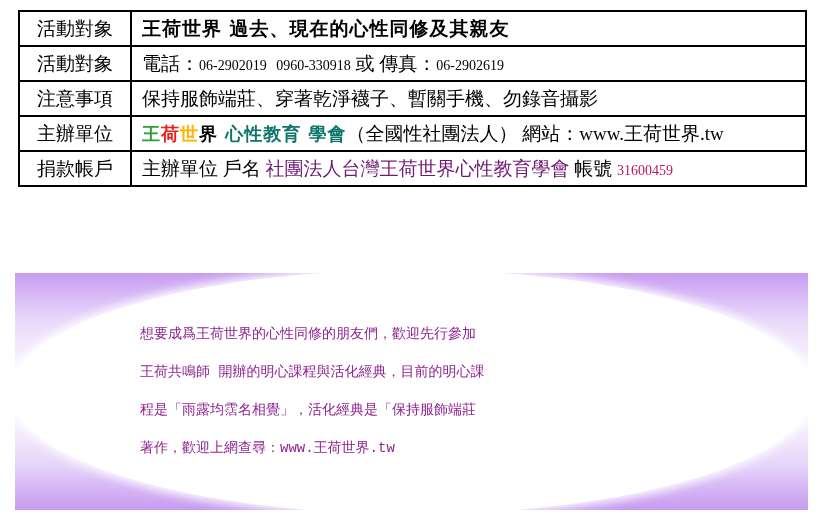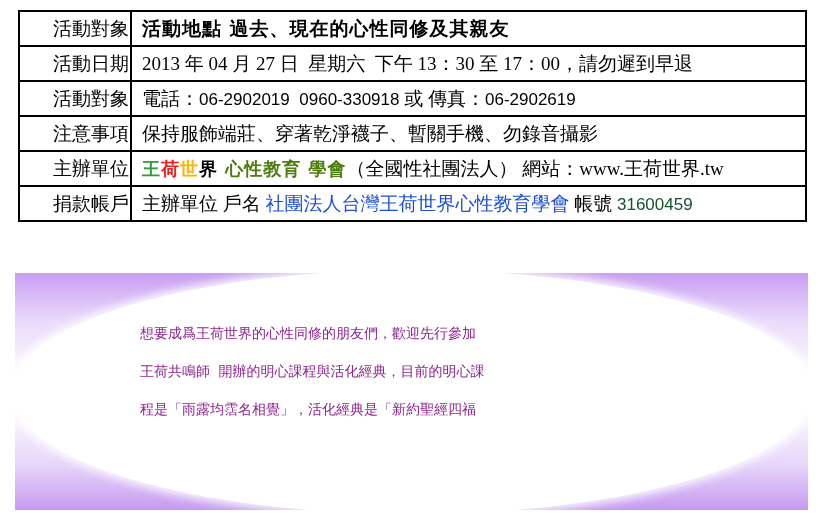"活動對象" td.cell-label { text-align: right -> center }
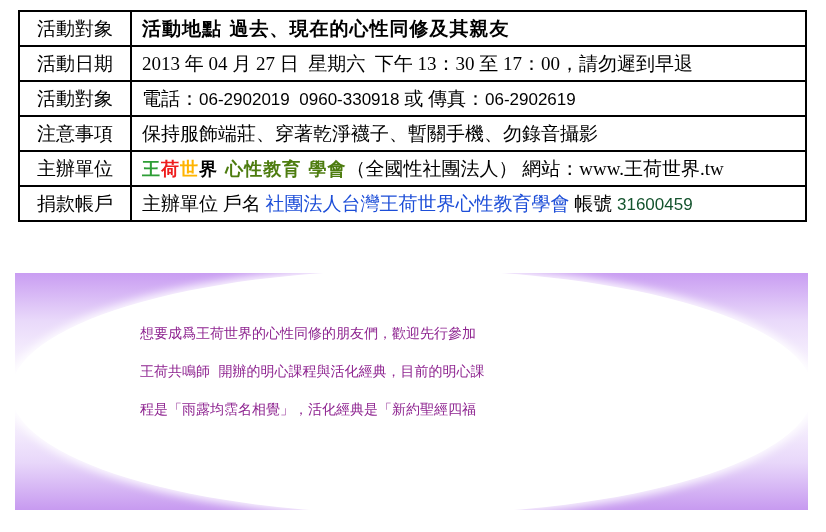"活動地點 過去、現在的心性同修及其親友" td.cell-value { text: 活動地點 -> 王荷世界 }
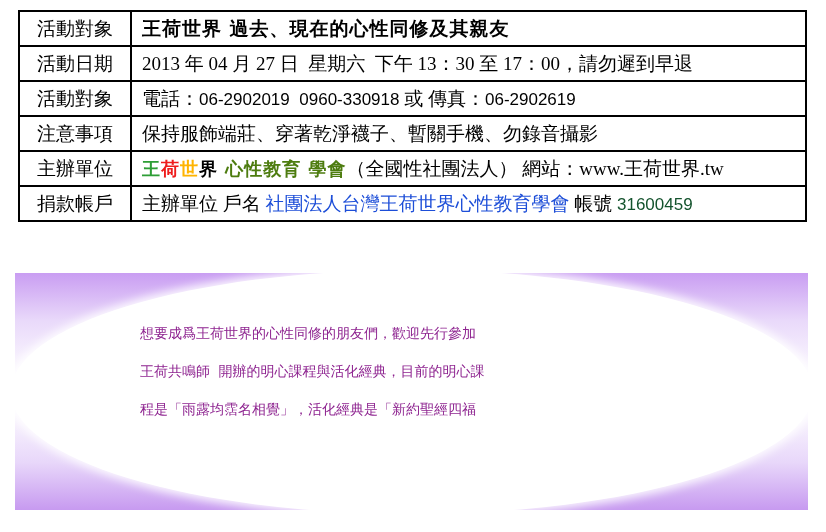"活動日期" tr { html: <tr> <td>活動日期</td> <td>2013 年 04 月 27 日 星期六 下午 13：30 至 17：00，請勿遲到早退</td> </tr> -> none }
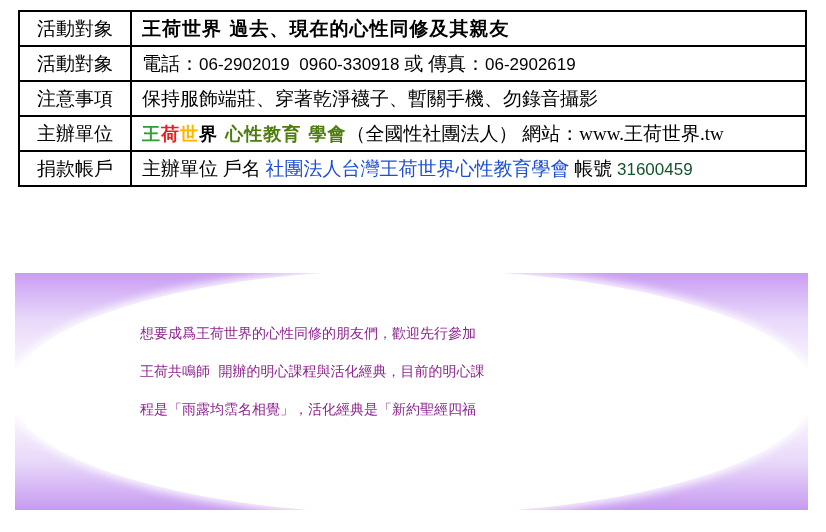"06-2902019" .num-sans { font-family: Liberation Sans, sans-serif -> Liberation Serif, serif; font-size: 17px -> 14px }
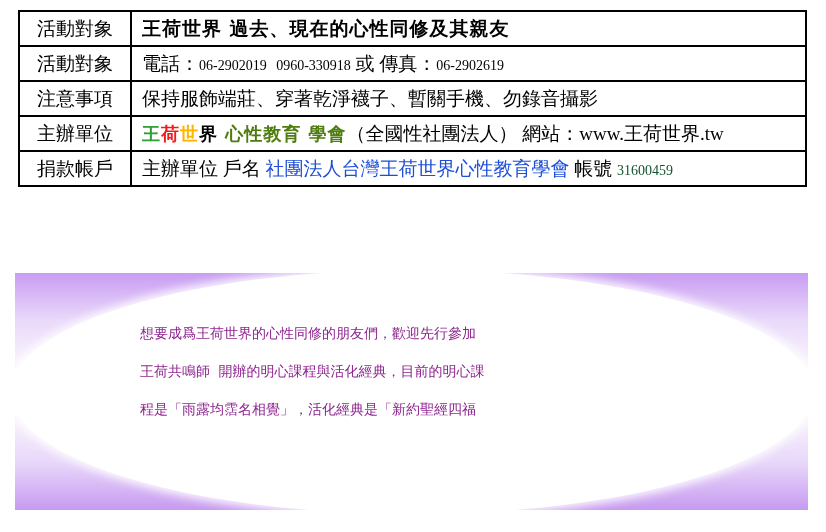"心性教育 學會" .c-purple { color: #4d7c0f -> #0f766e }
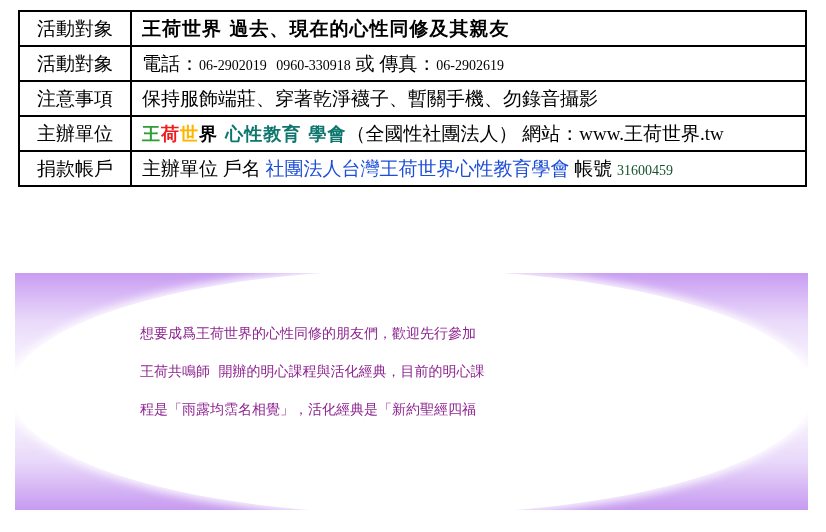"社團法人台灣王荷世界心性教育學會" .c-orgblue { color: #1d4ed8 -> #701a75 }
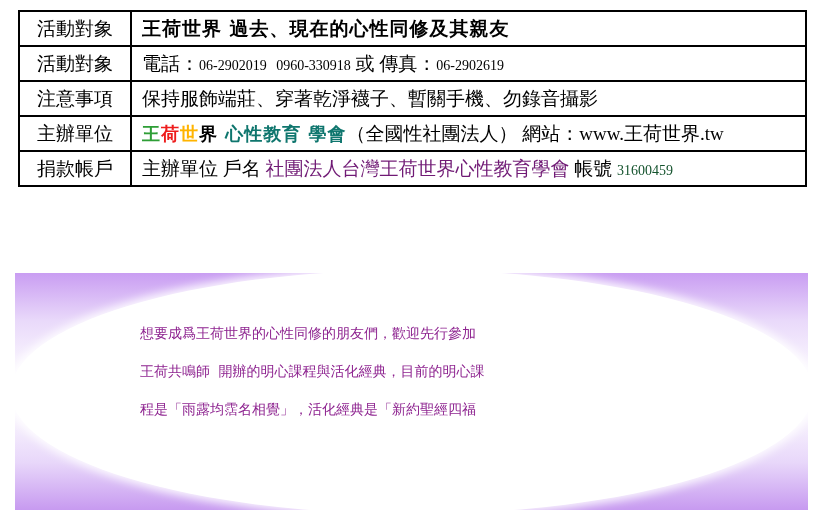"31600459" .c-acctblue { color: #14532d -> #be185d }
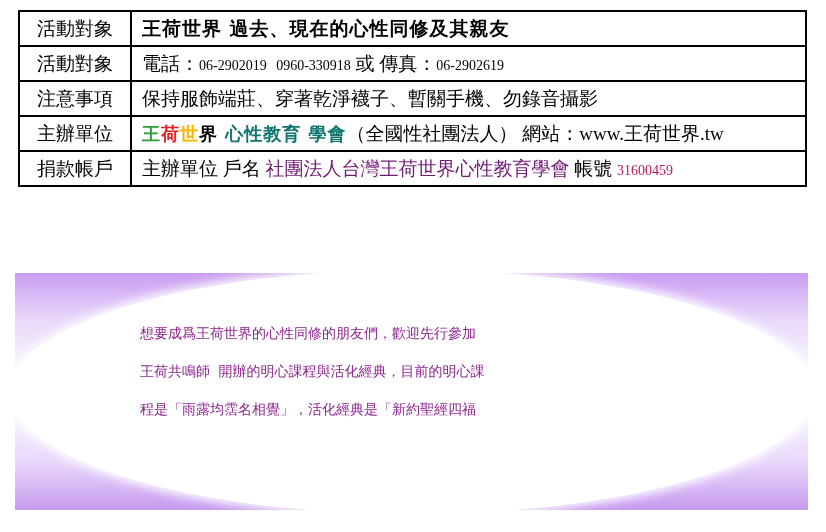"程是「雨露均霑名相覺」，活化經典是「新約聖經四福" div { text: 新約聖經四福 -> 保持服飾端莊 }
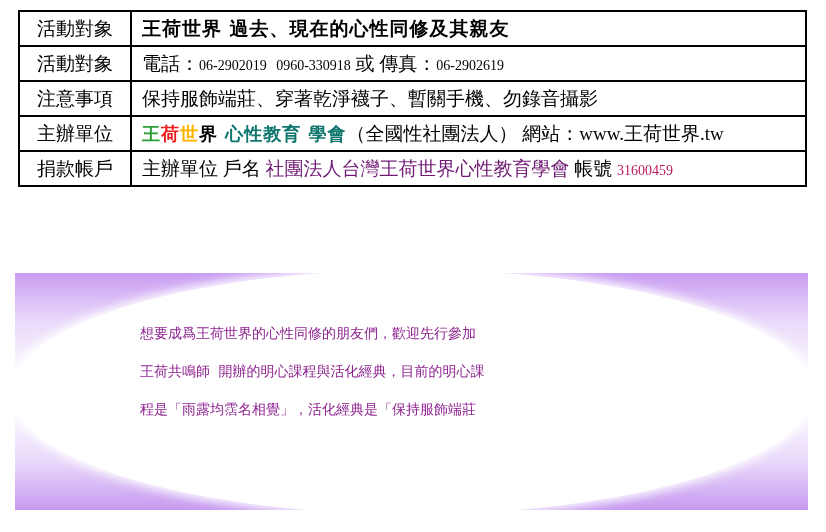"著作，歡迎上網查尋：www.王荷世界.tw" div { html: none -> <div>著作，歡迎上網查尋：www.王荷世界.tw</div> }
